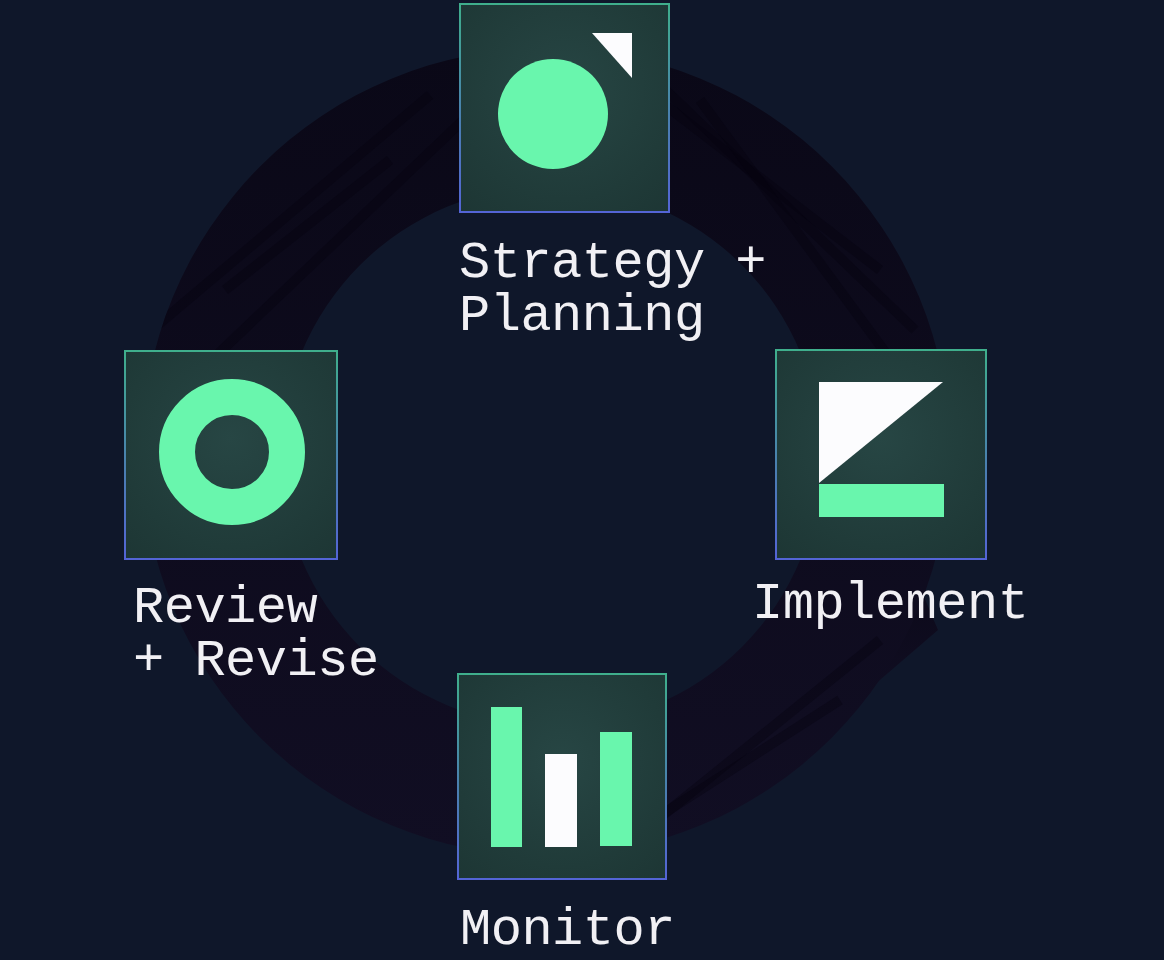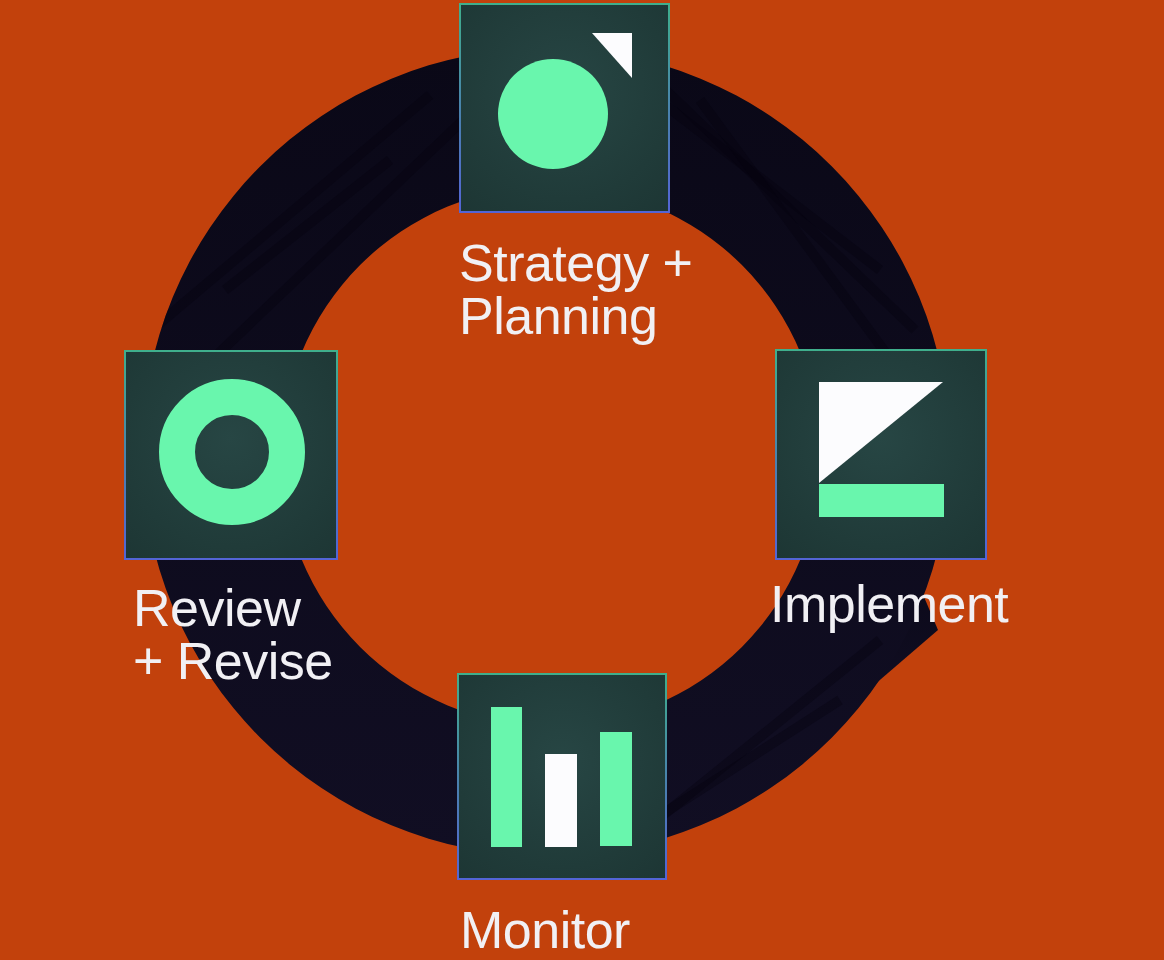"Strategy +" .canvas { background: #c2410c -> #0f172a; font-family: Liberation Sans, sans-serif -> Liberation Mono, monospace }
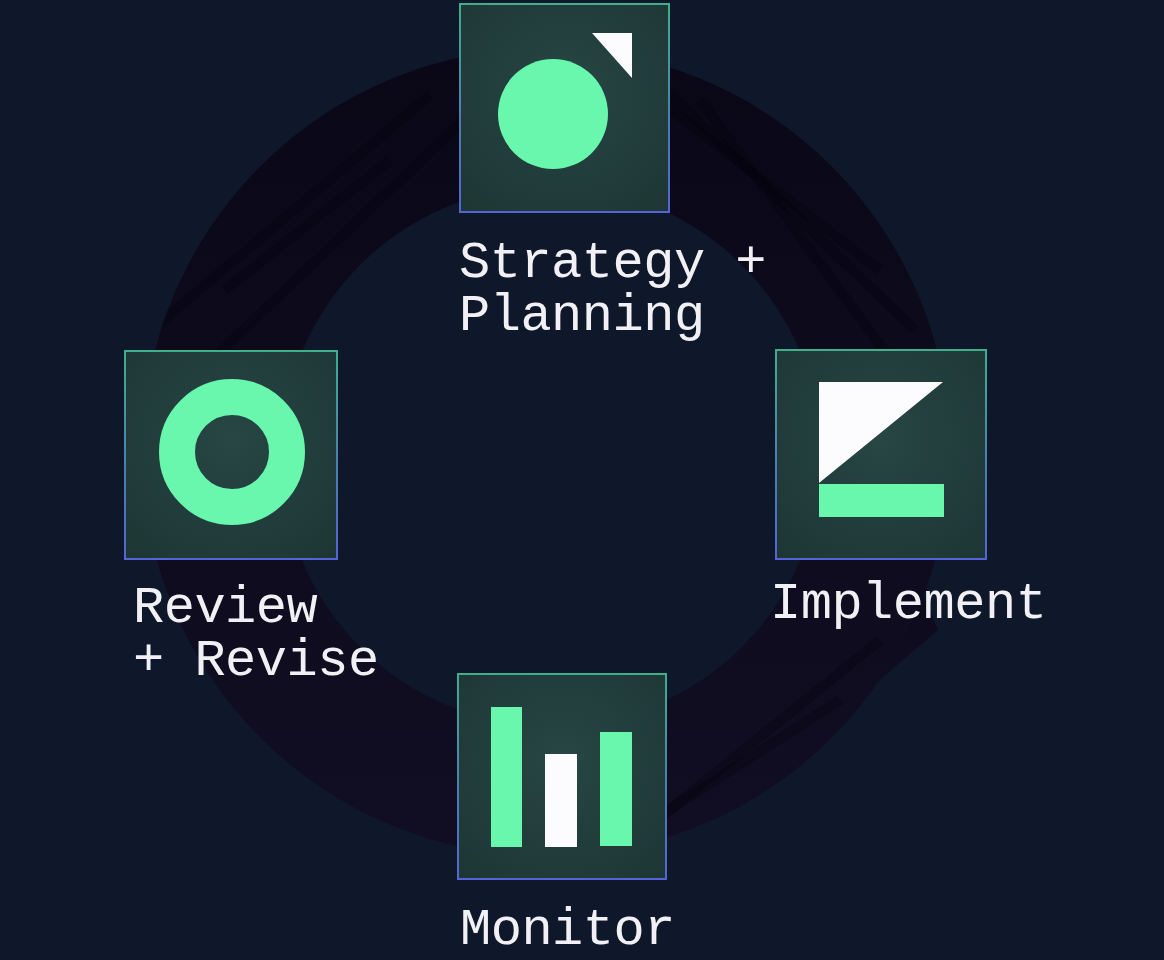"Implement" div.stage-label { left: 770px -> 752px }
